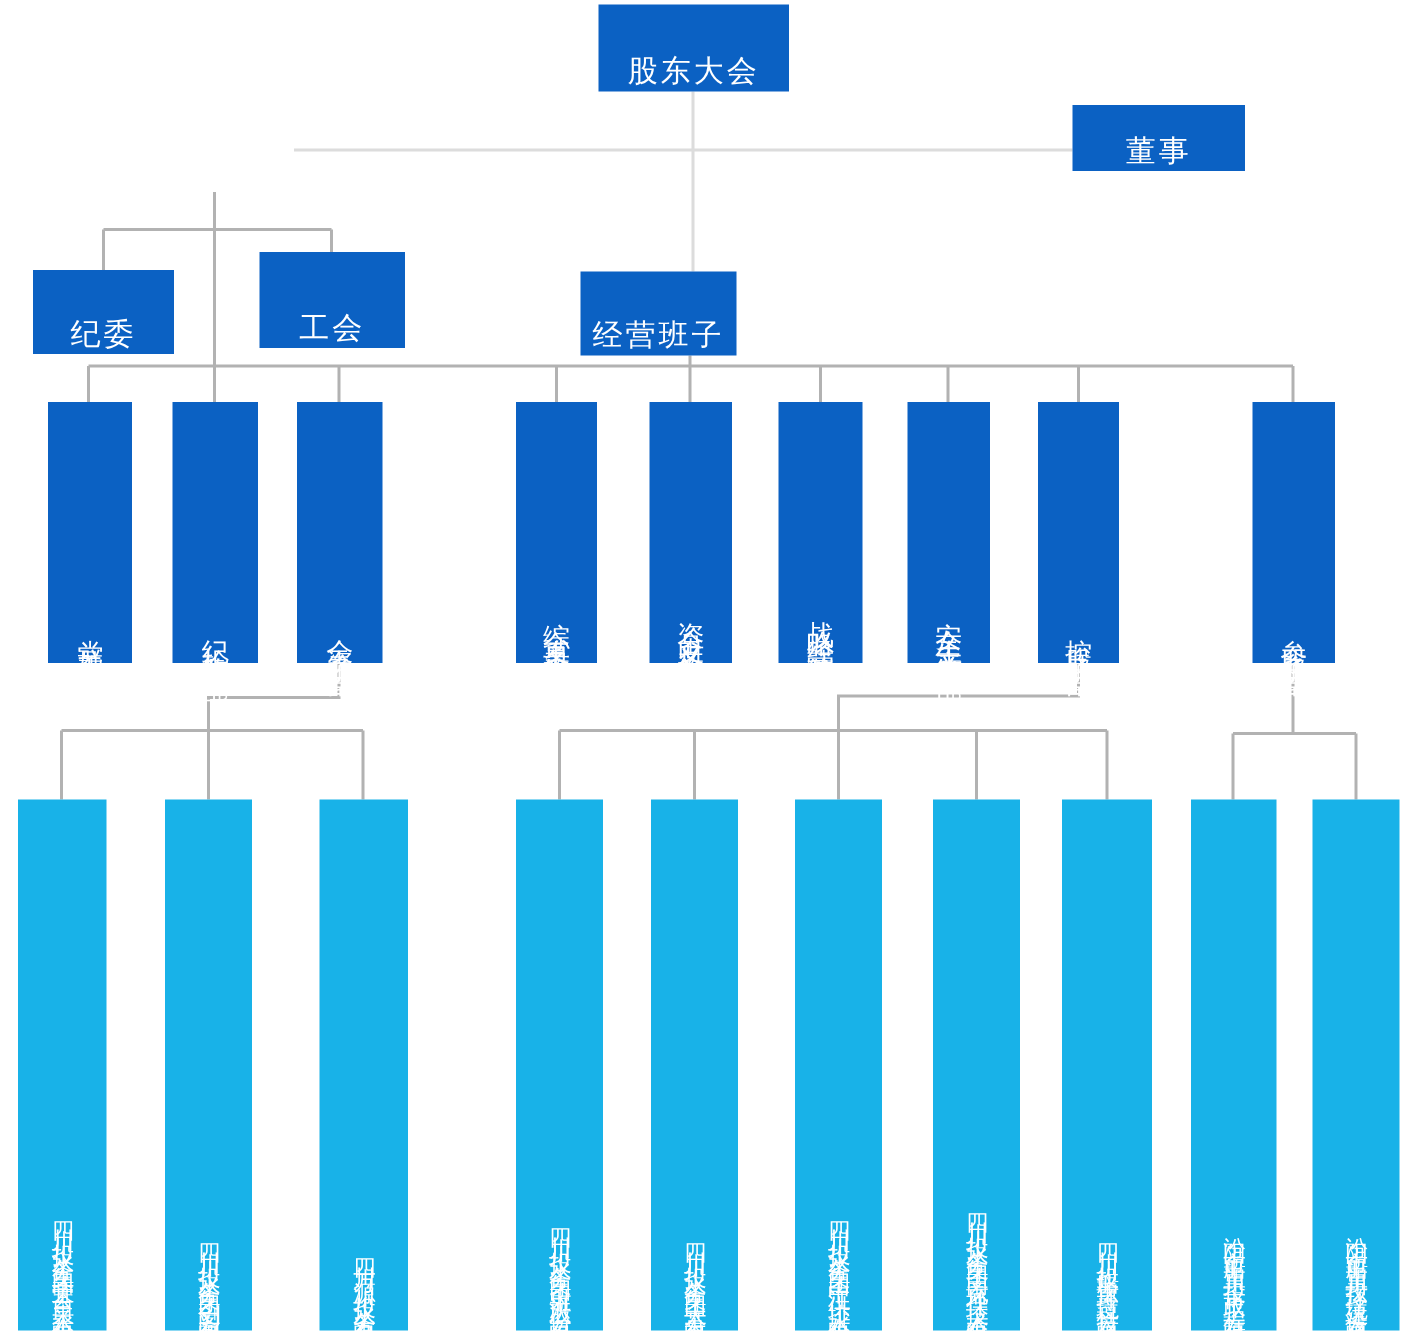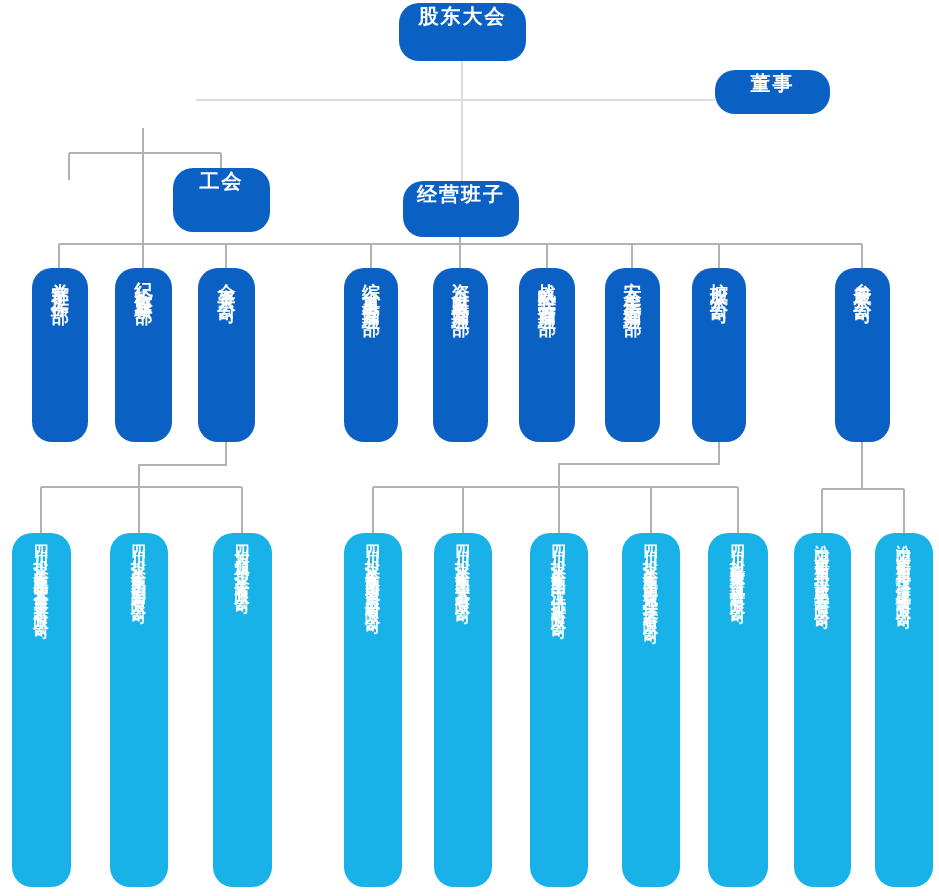"股东大会" .node { align-items: flex-start -> flex-end; border-radius: 20px -> none; font-weight: bold -> normal }
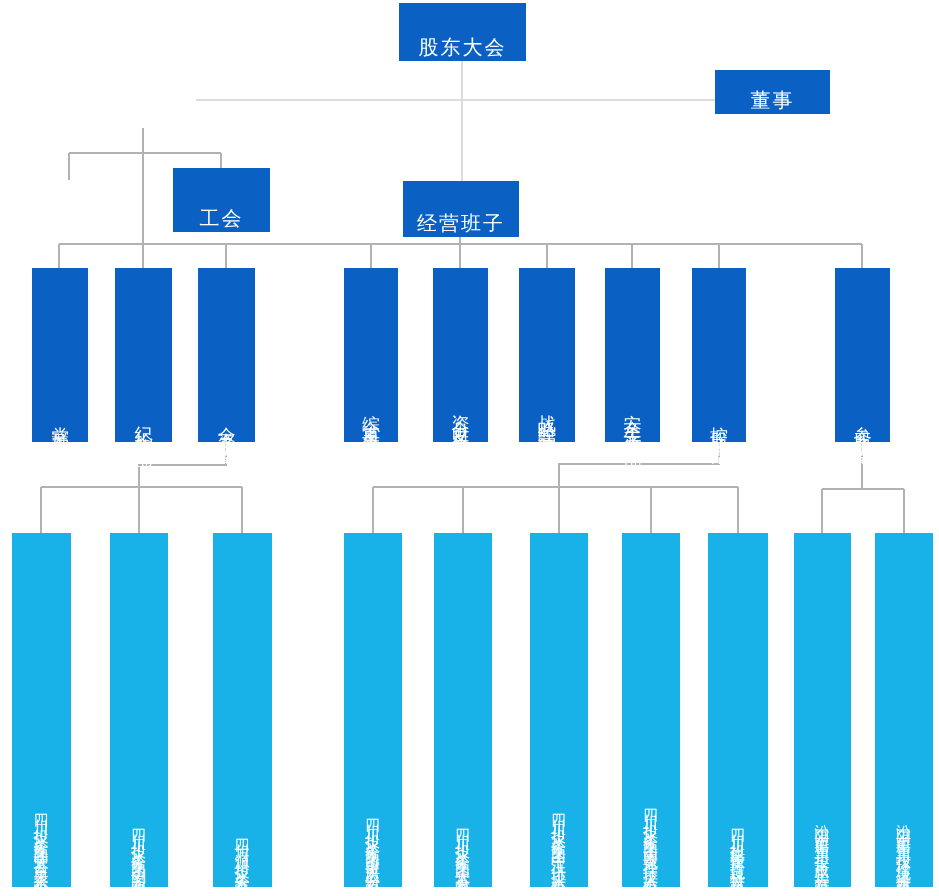"纪委" div.node { html: none -> <div> <span>纪委</span> </div> }
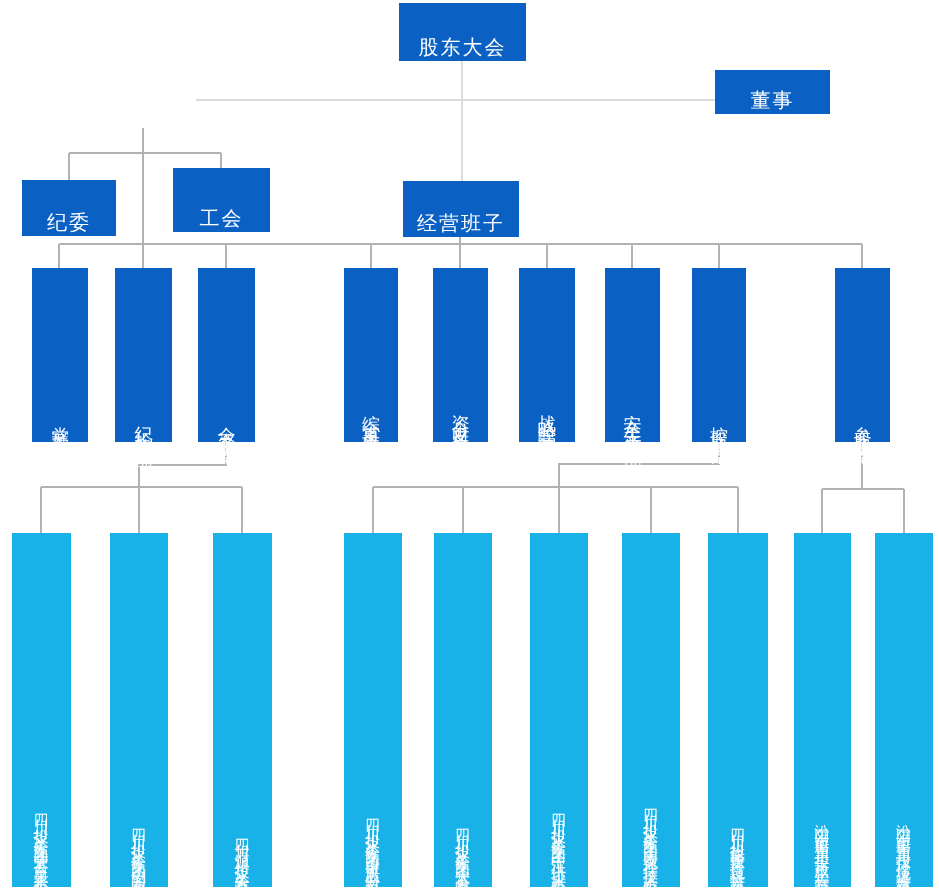"经营班子" div.node { left: 403px -> 387px; width: 116px -> 104px }
